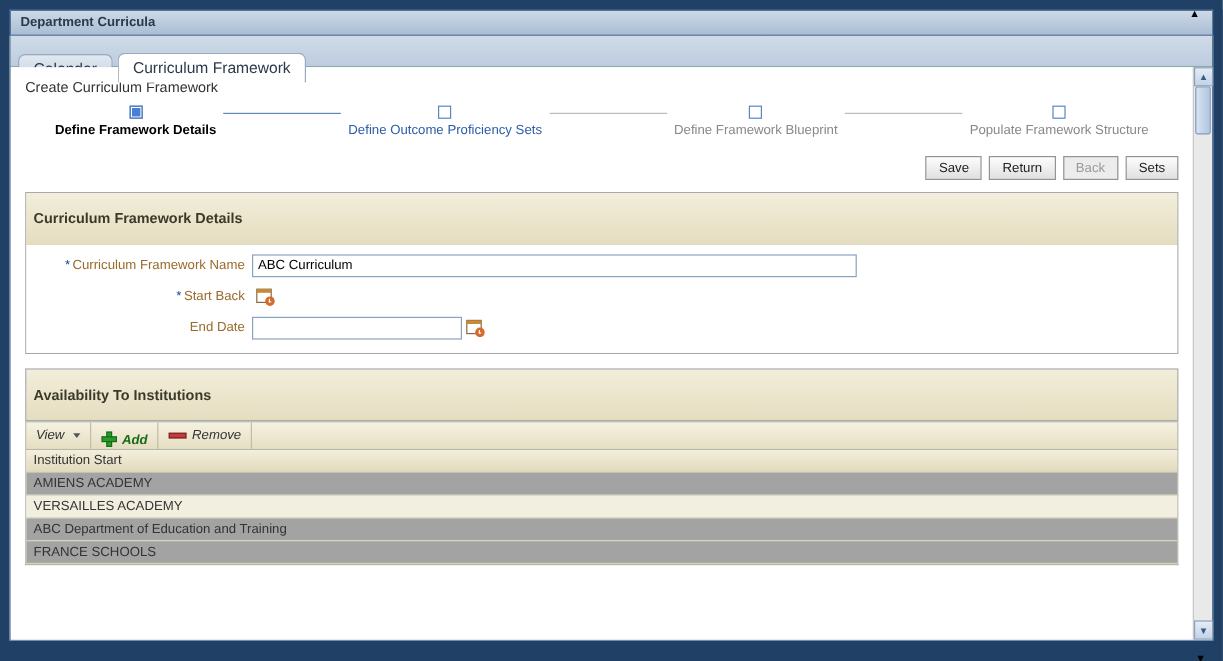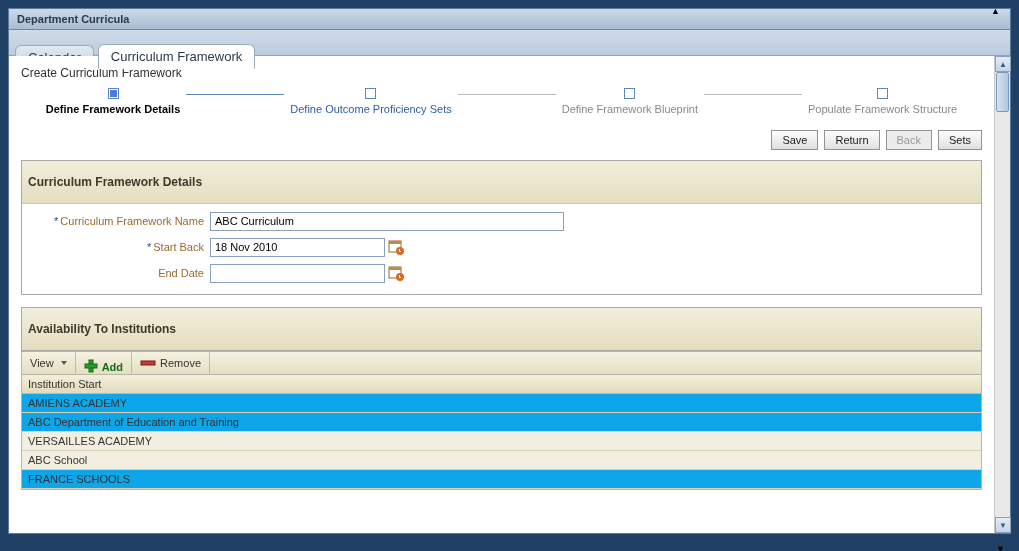"ABC Curriculum" .name-input { width: 354px -> 504px }
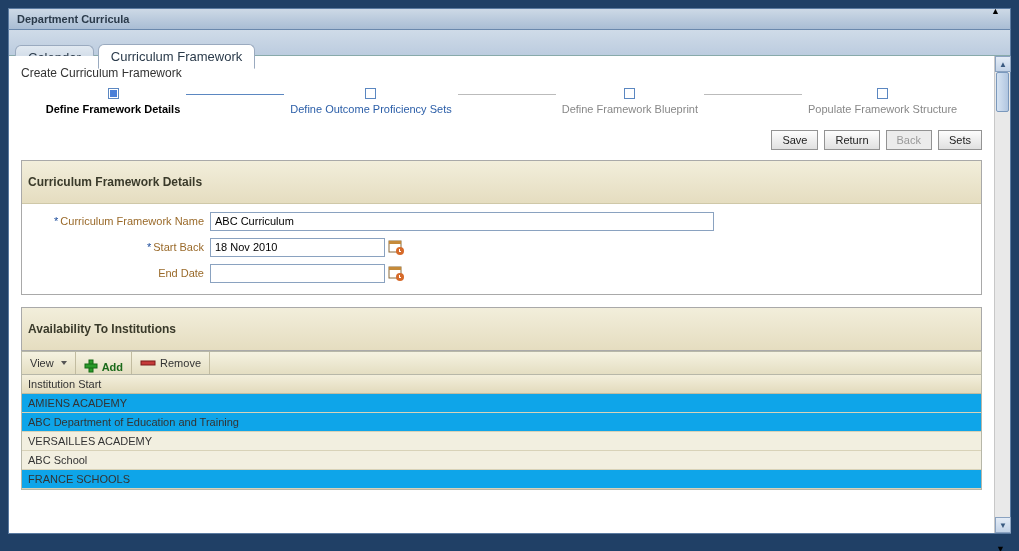"18 Nov 2010" input.text-input { html: <input> -> none }
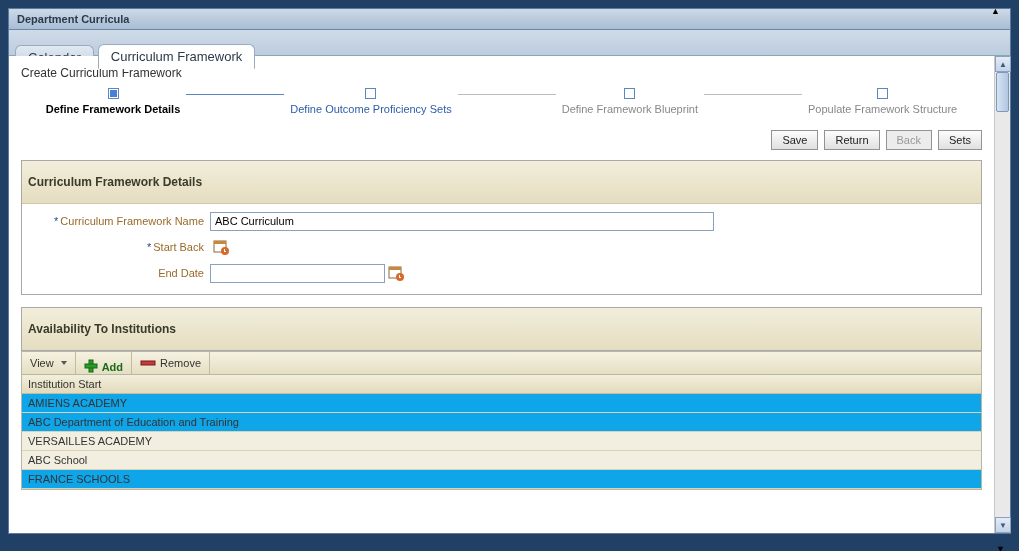"View" .toolbar .tbtn { font-style: none -> italic }
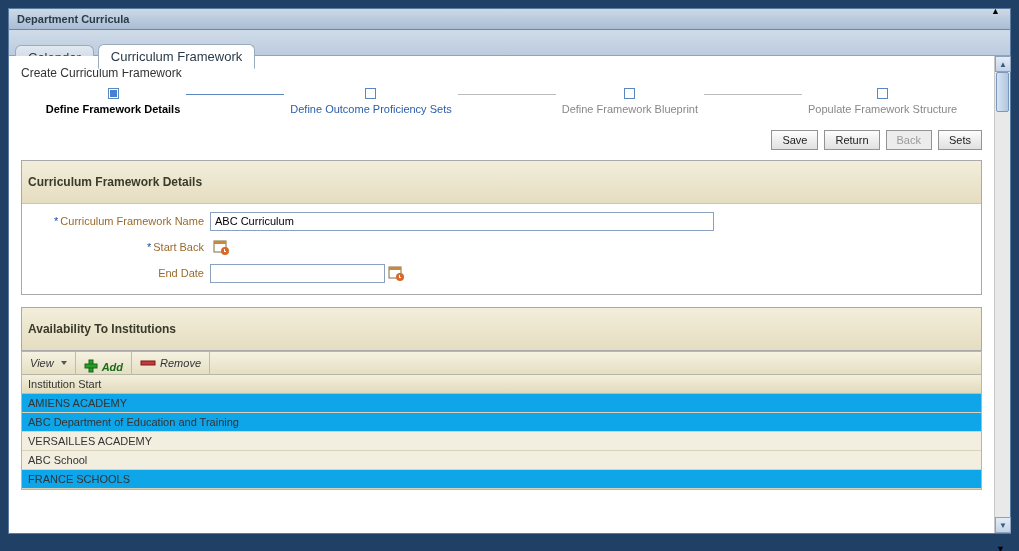"AMIENS ACADEMY" .grid-row { background: #0ea5e9 -> #a3a3a3 }
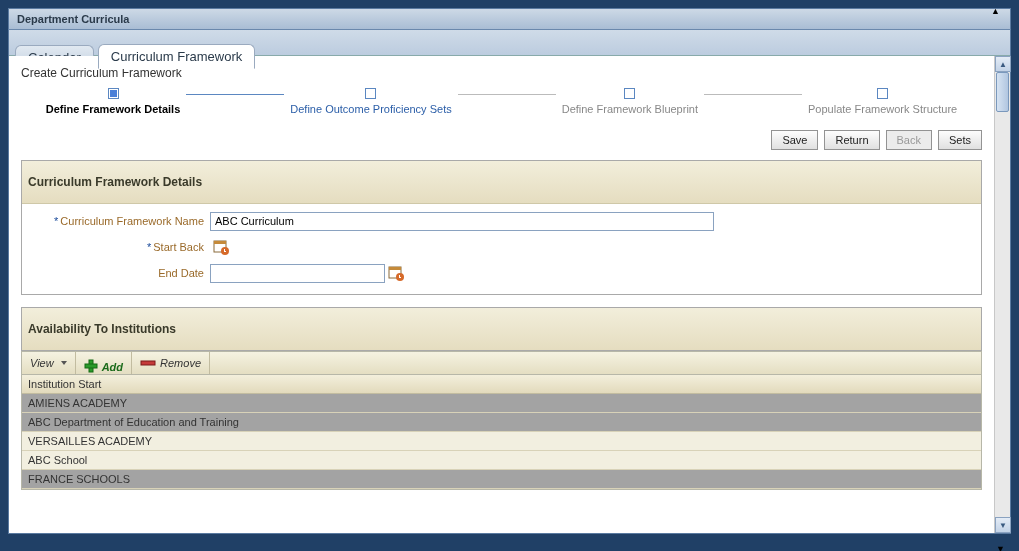"ABC Department of Education and" div.grid-row { order: before "VERSAILLES ACADEMY" -> after "VERSAILLES ACADEMY" }
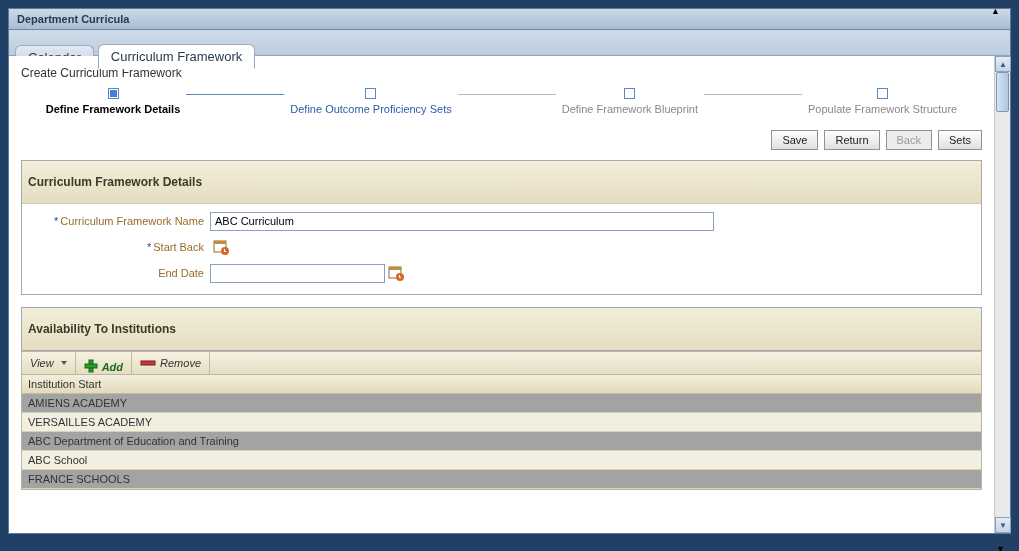"ABC School" div.grid-row { html: <div>ABC School</div> -> none }
